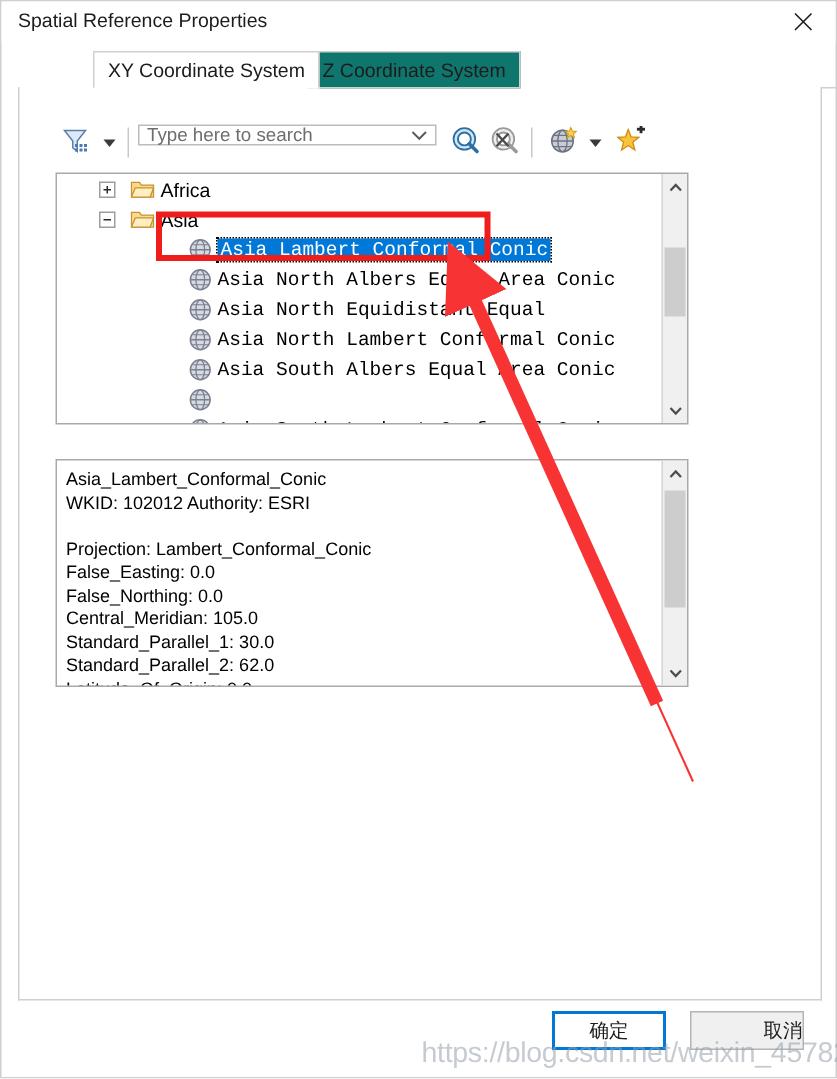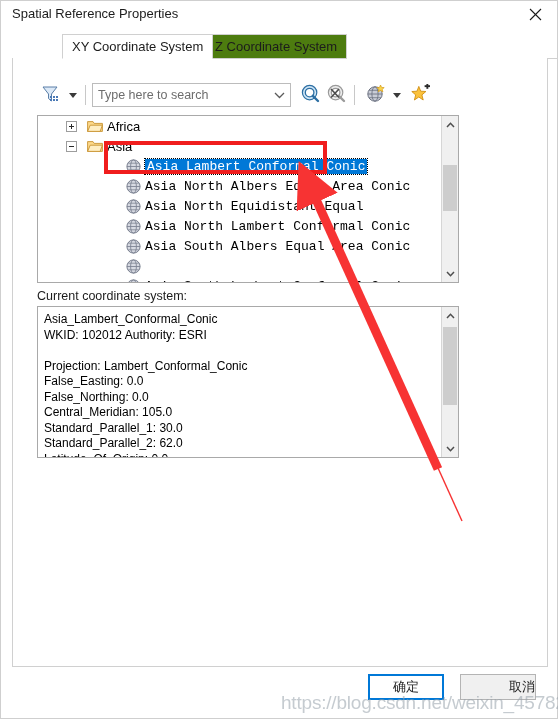"Z Coordinate System" .tab.inactive { background: #4d7c0f -> #0f766e }
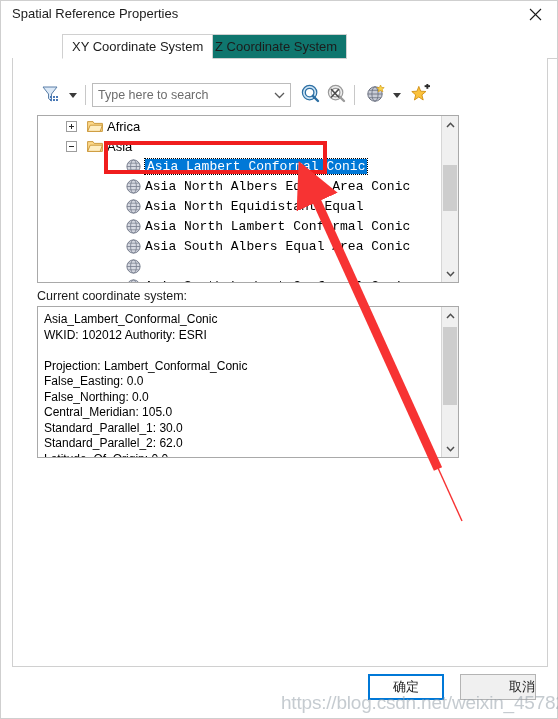"Type here to search" .search-box { height: 24px -> 14px }
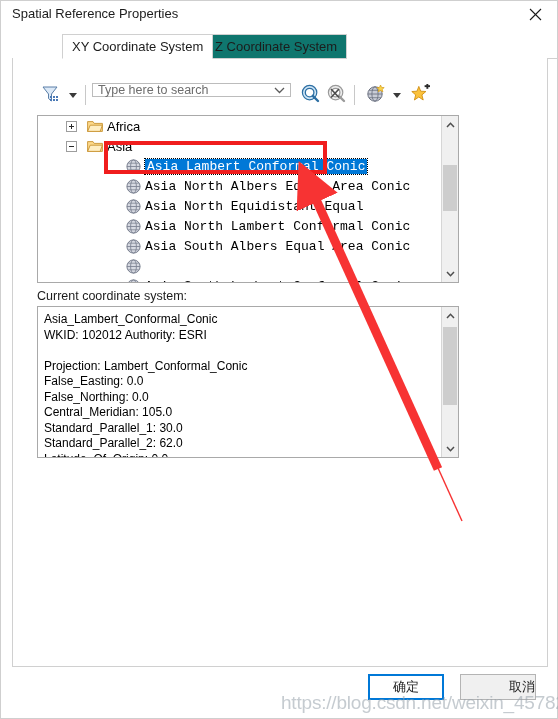"Current coordinate system:" div.ccs-label { html: <div>Current coordinate system:</div> -> none }
